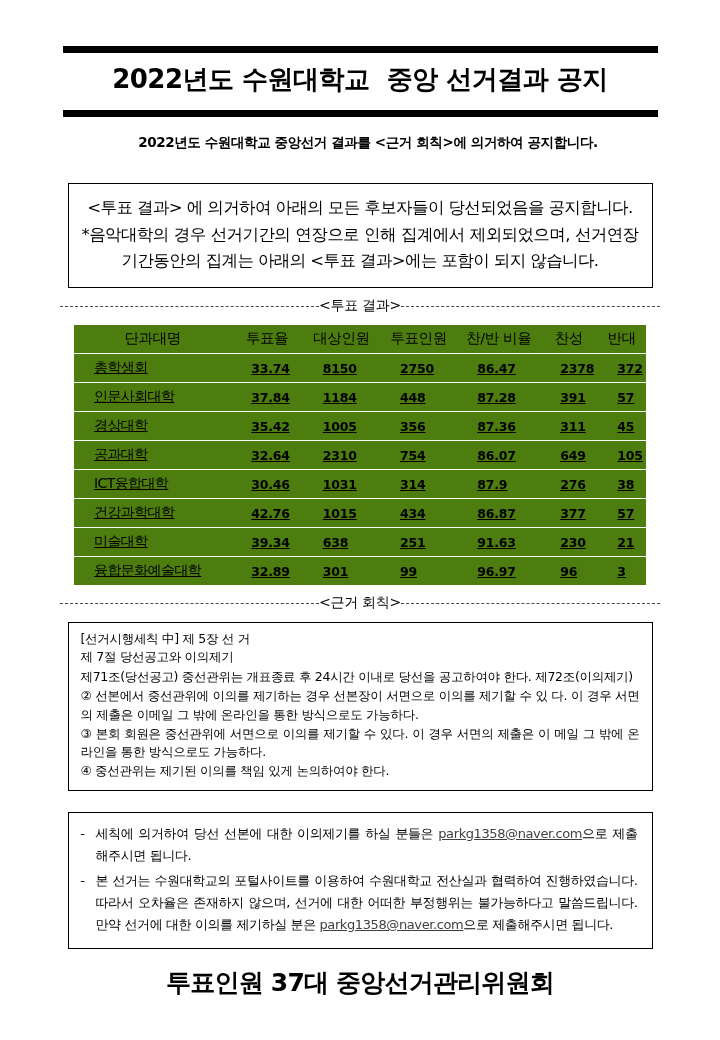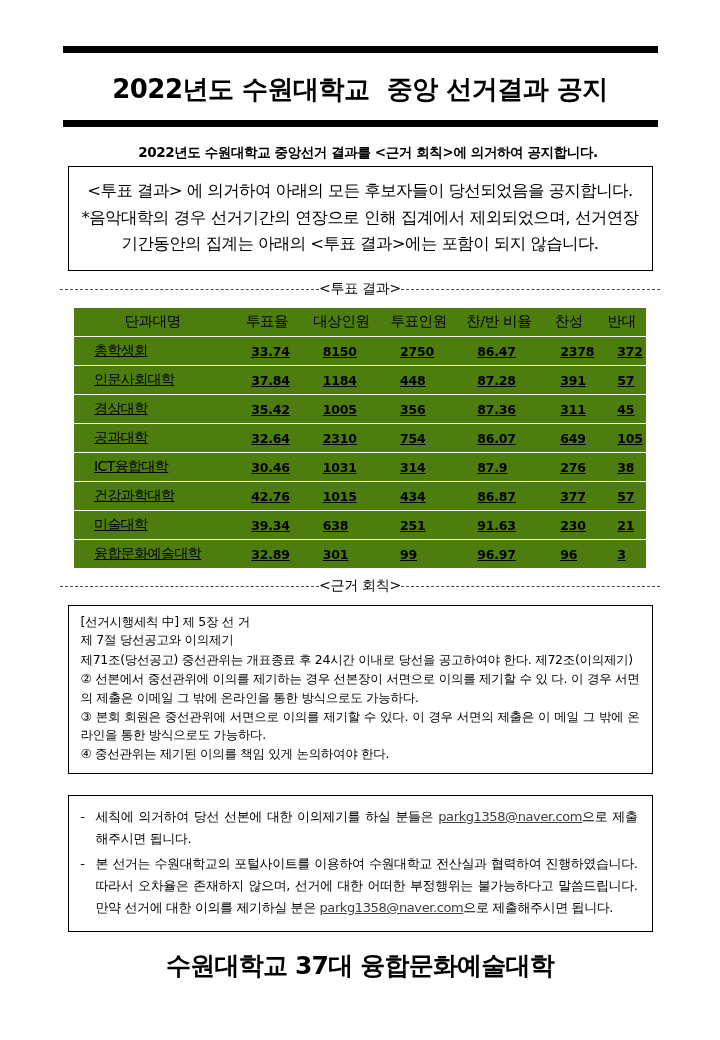"2022년도 수원대학교 중앙 선거결과 공지" .doc-title { padding: 22px 0 8px 0 -> 12px 0 8px 0 }
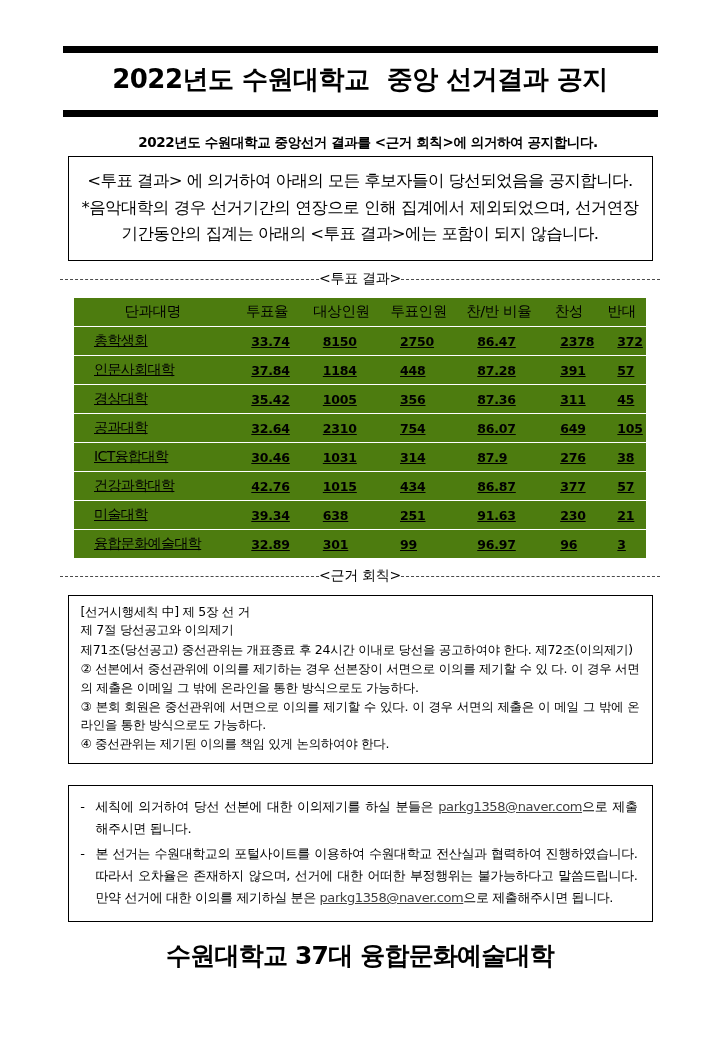"<투표 결과> 에 의거하여 아래의" .notice-box { margin: 4px auto 0 auto -> 31px auto 0 auto }
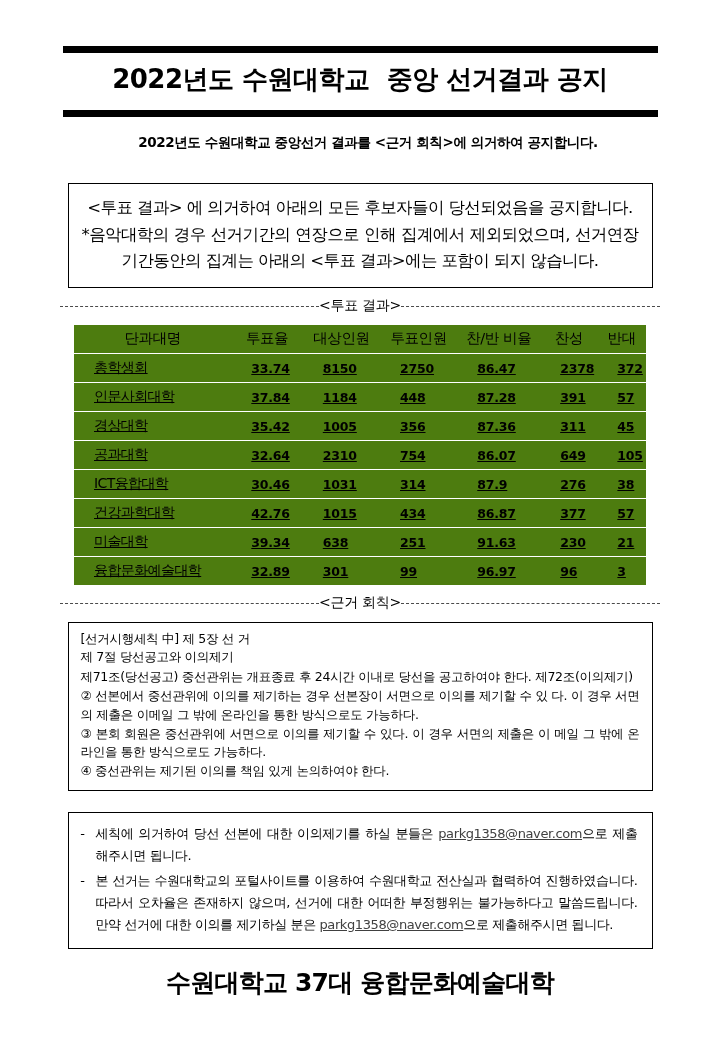"수원대학교 37대 융합문화예술대학" div.footer-title { text: 수원대학교 37대 융합문화예술대학 -> 투표인원 37대 중앙선거관리위원회 }
